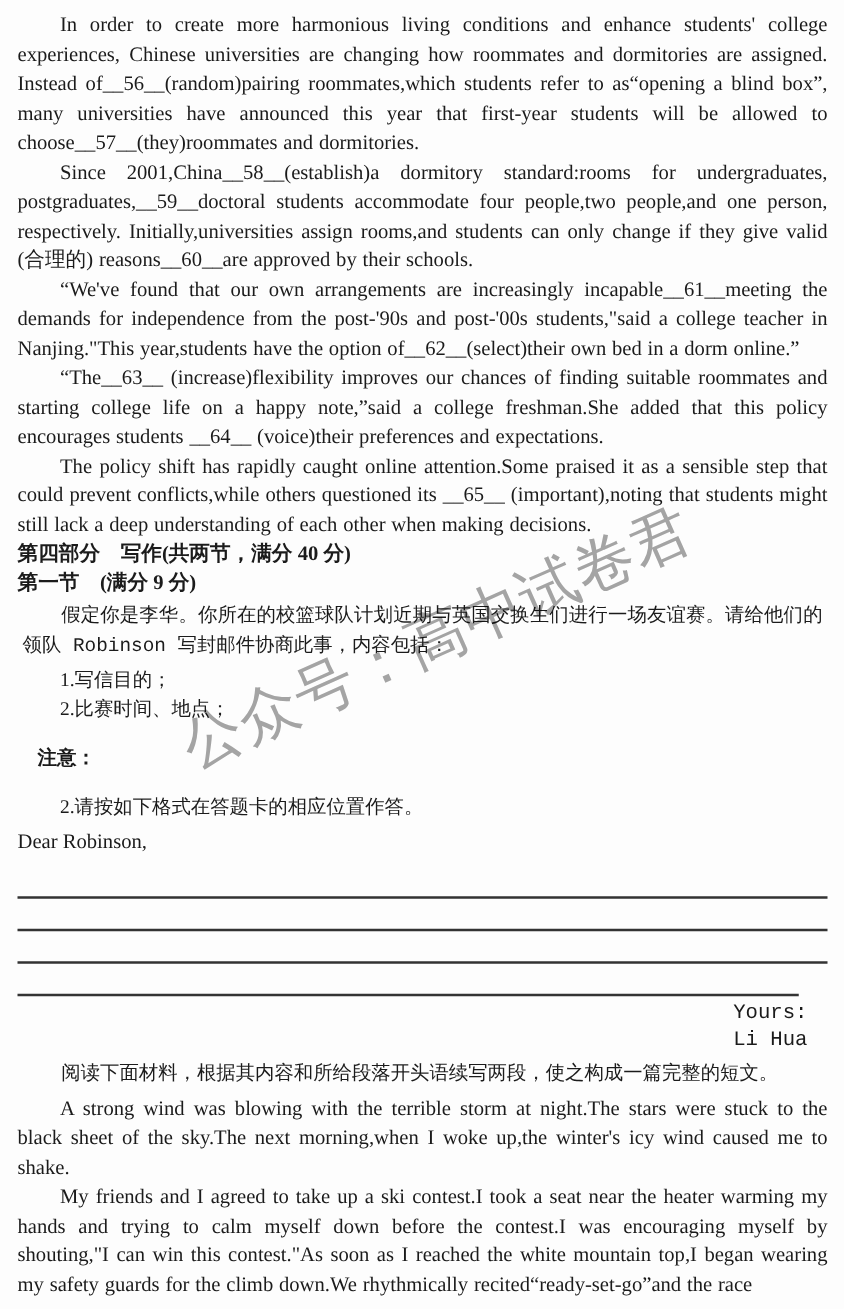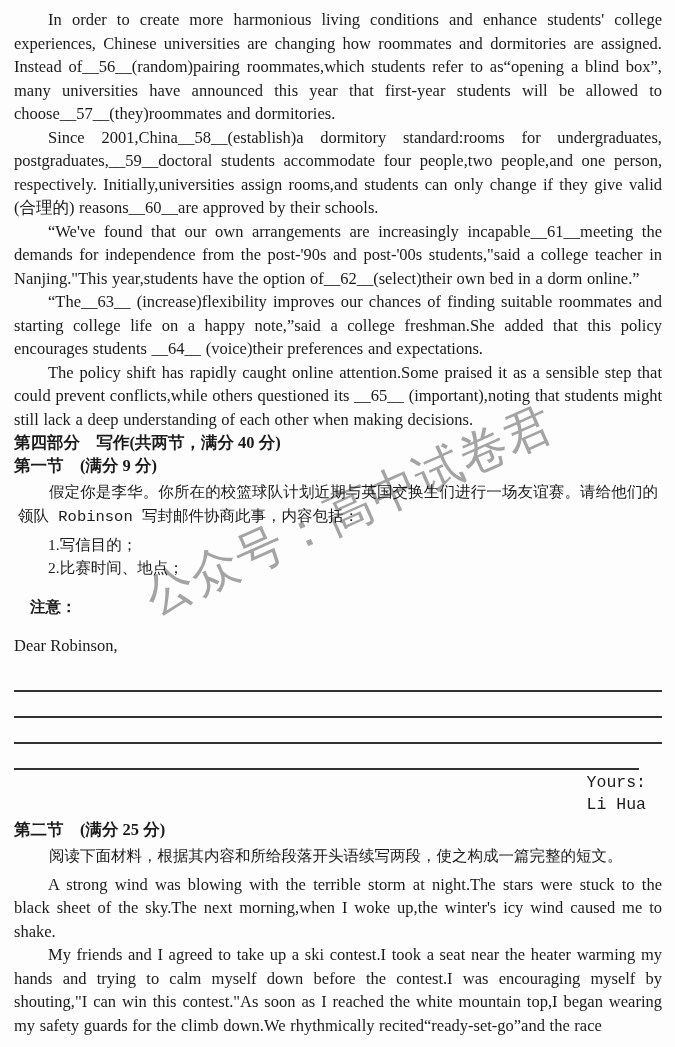"2.请按如下格式在答题卡的相应位置作答。" p.zh-item { html: none -> <p>2.请按如下格式在答题卡的相应位置作答。</p> }
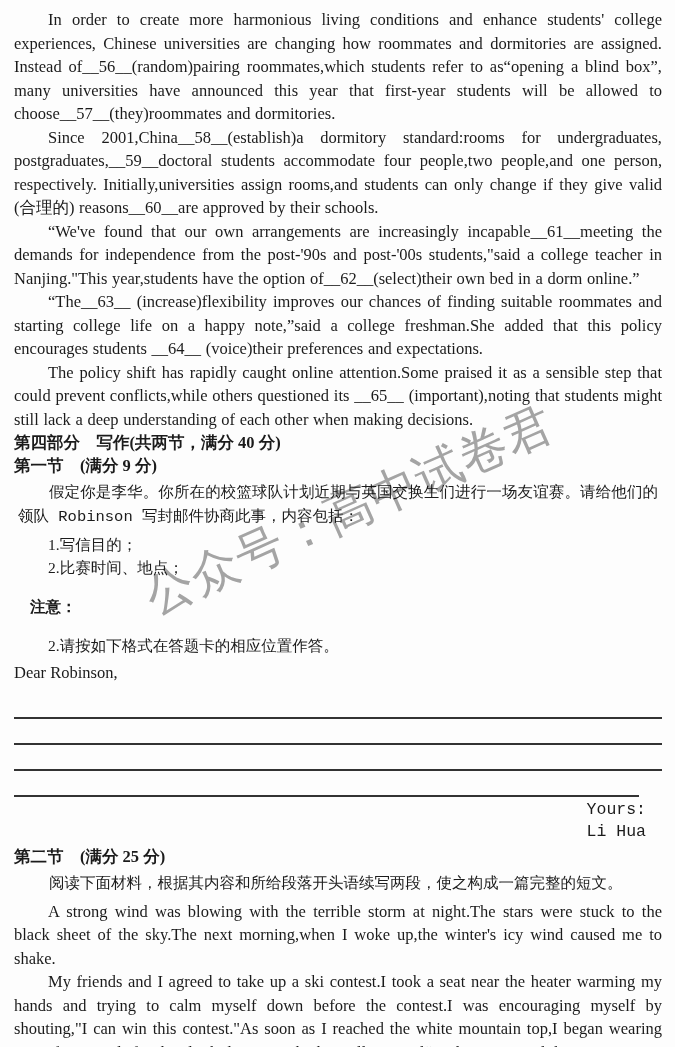"第二节 (满分 25 分)" p.zh-head { html: <p>第二节 (满分 25 分)</p> -> none }
